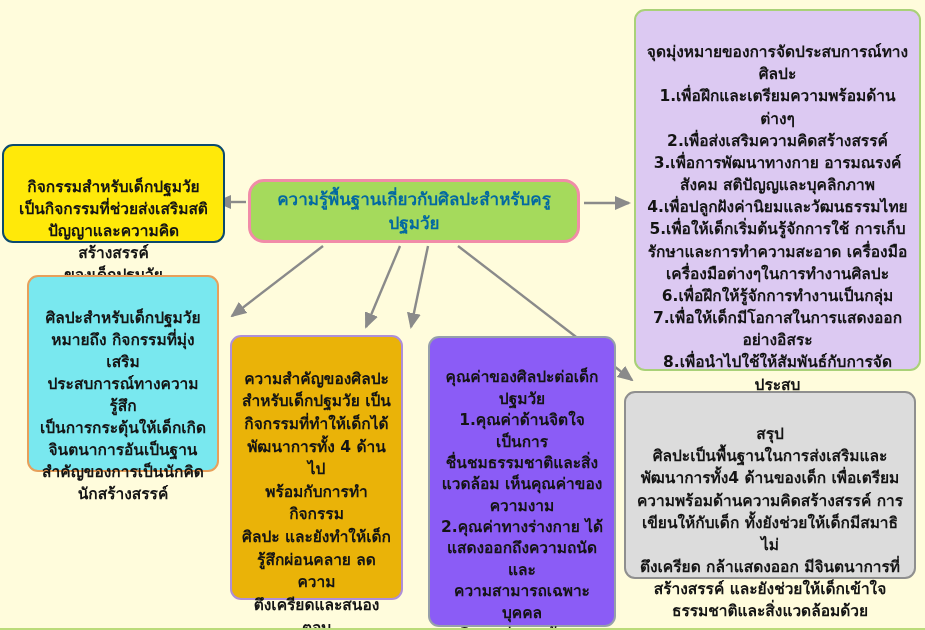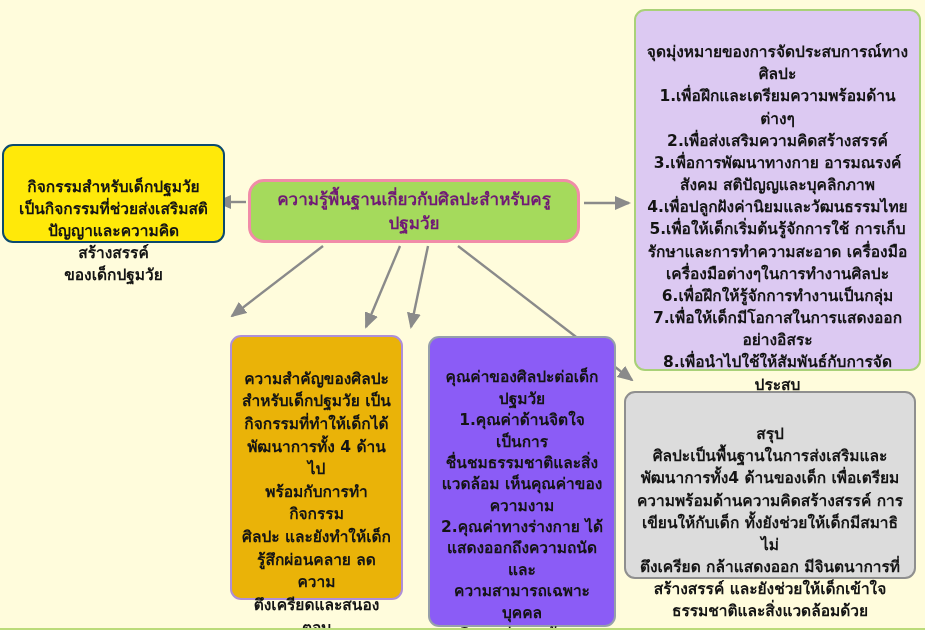"ความรู้พื้นฐานเกี่ยวกับศิลปะสำหรับครูปฐม" .center-node { color: #701a75 -> #0369a1 }
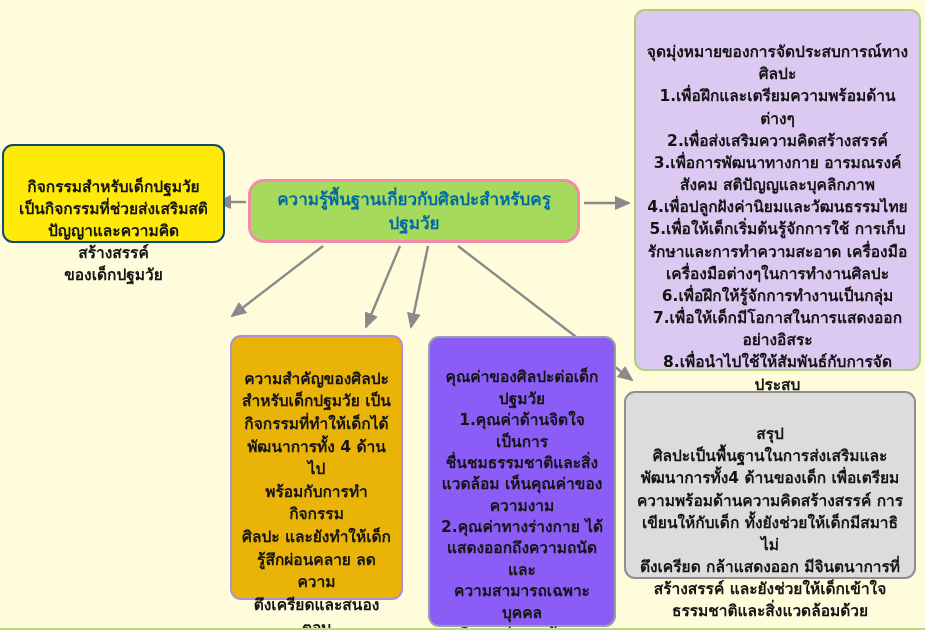"ศิลปะสำหรับเด็กปฐมวัย" div.node { html: none -> <div> <span>ศิลปะสำหรับเด็กปฐมวัย หมายถึง กิจกรรมที่มุ่งเสริม ประสบการณ์ทางความรู้สึก เป็นการกระตุ้นให้เด็กเกิด จินตนาการอันเป็นฐาน สำคัญของการเป็นนักคิด นักสร้างสรรค์</span> </div> }
